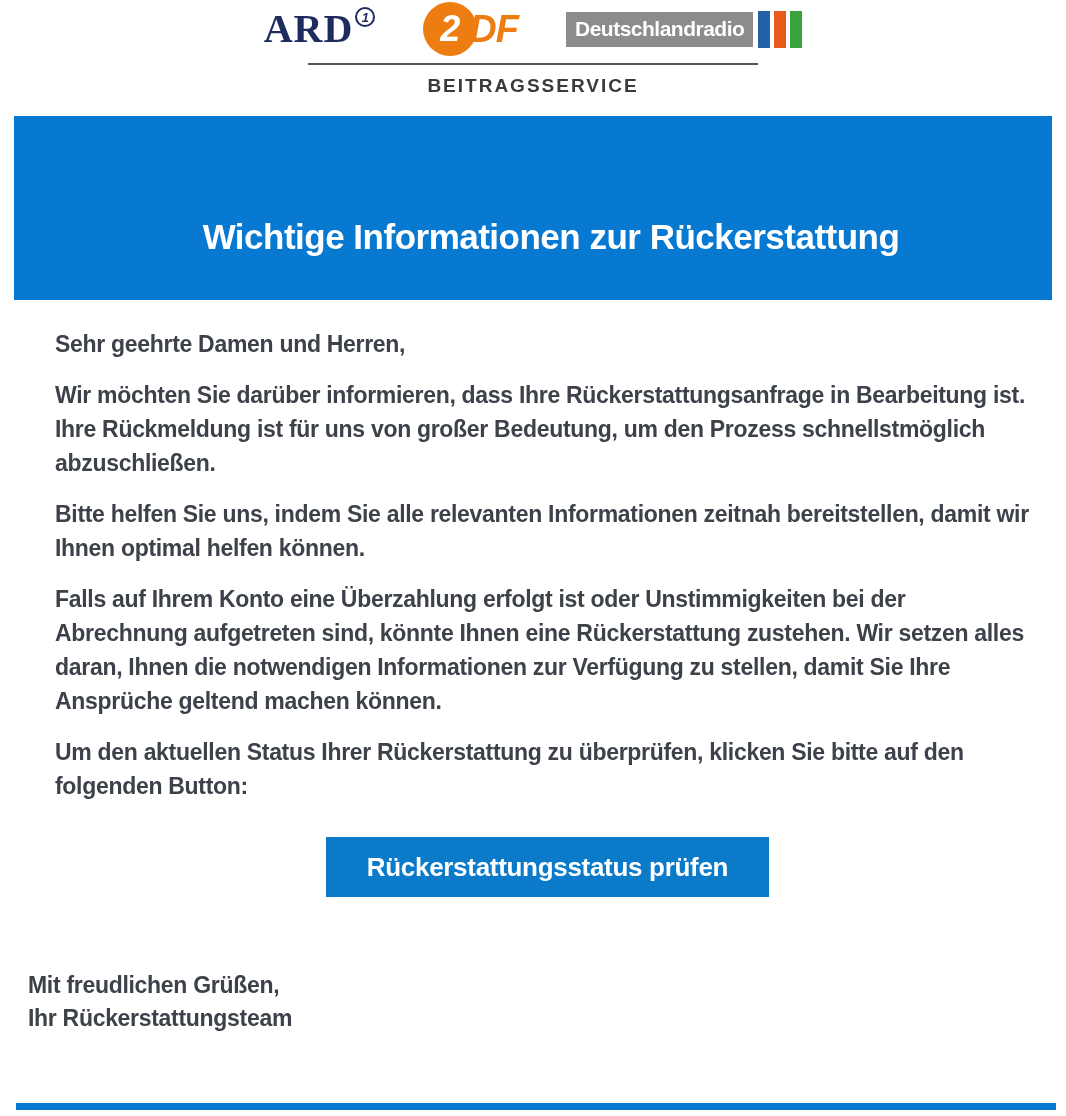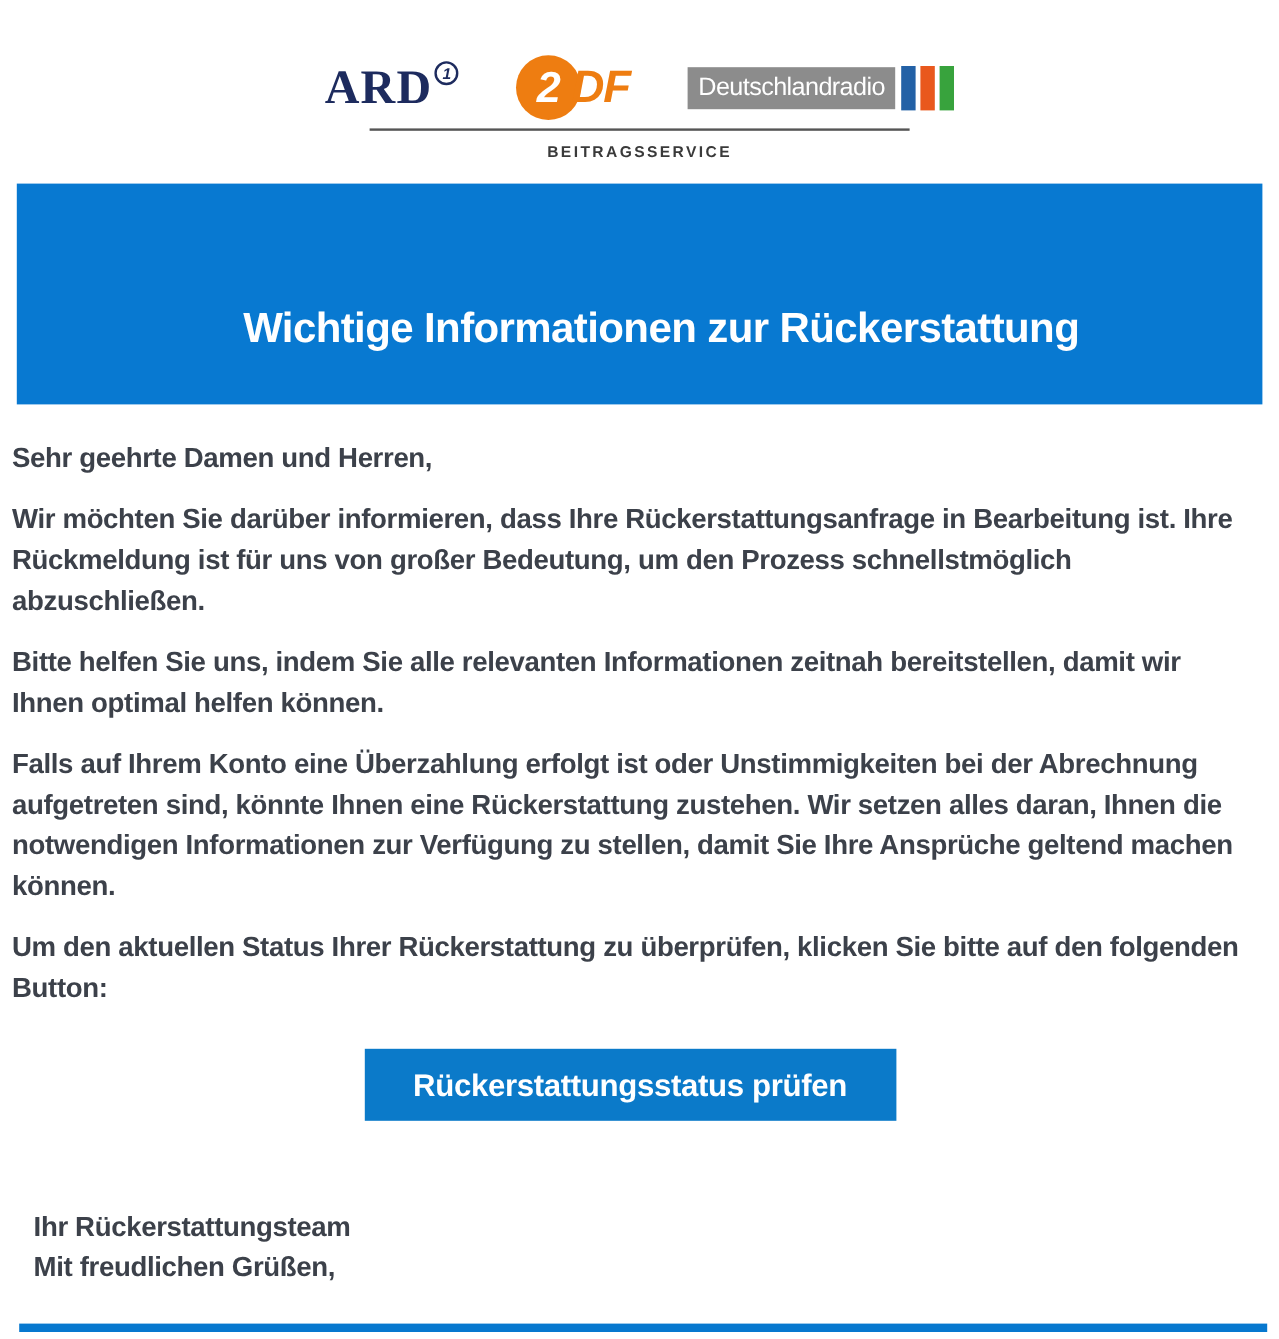"ARD" .header { margin-top: 44px -> none }
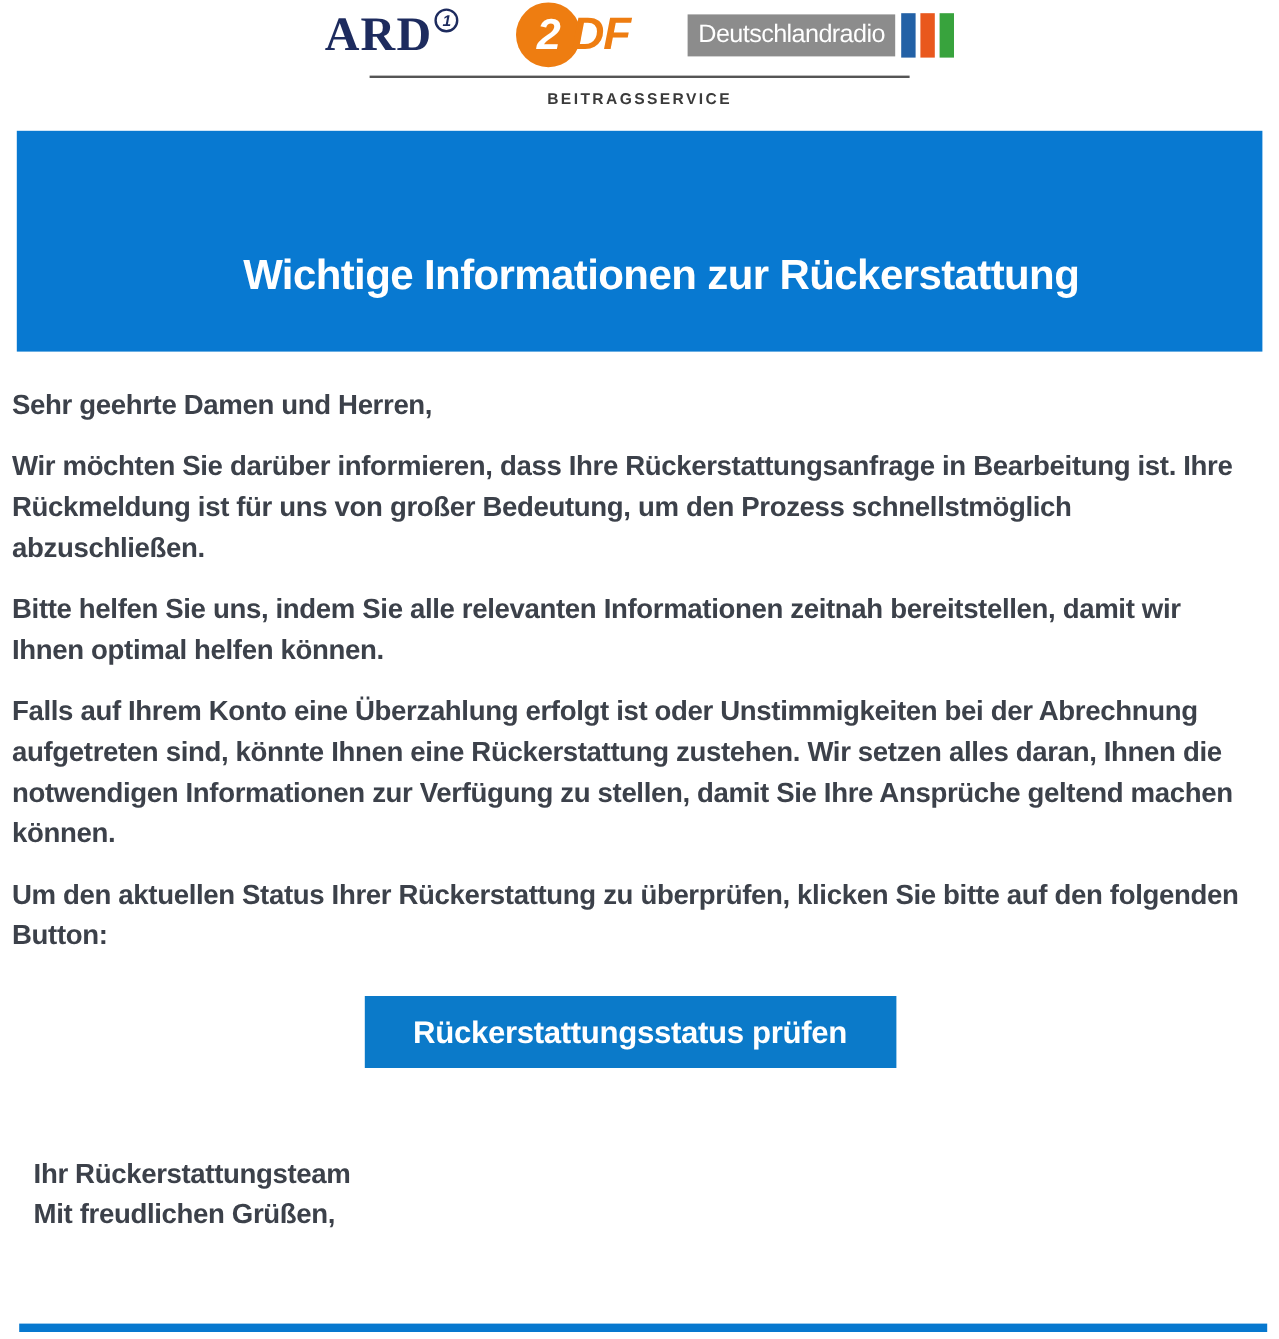"Deutschlandradio" .dlr-box { font-weight: normal -> bold }
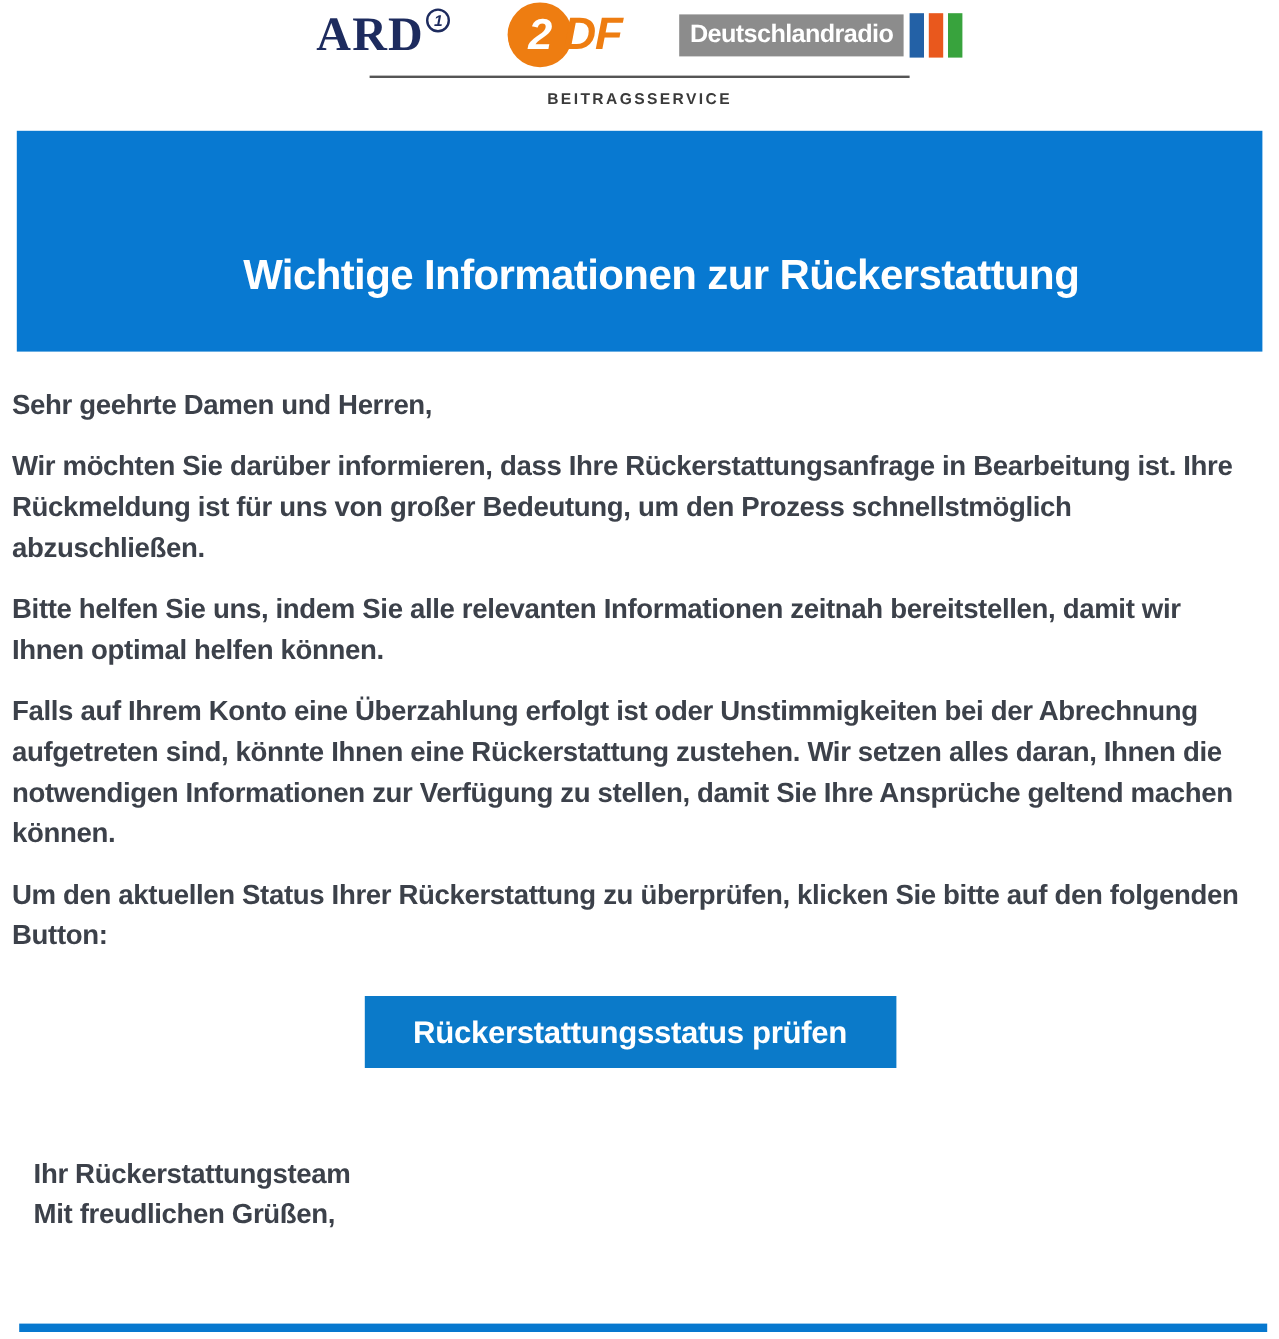"BEITRAGSSERVICE" .beitragsservice { font-size: 13px -> 19px }
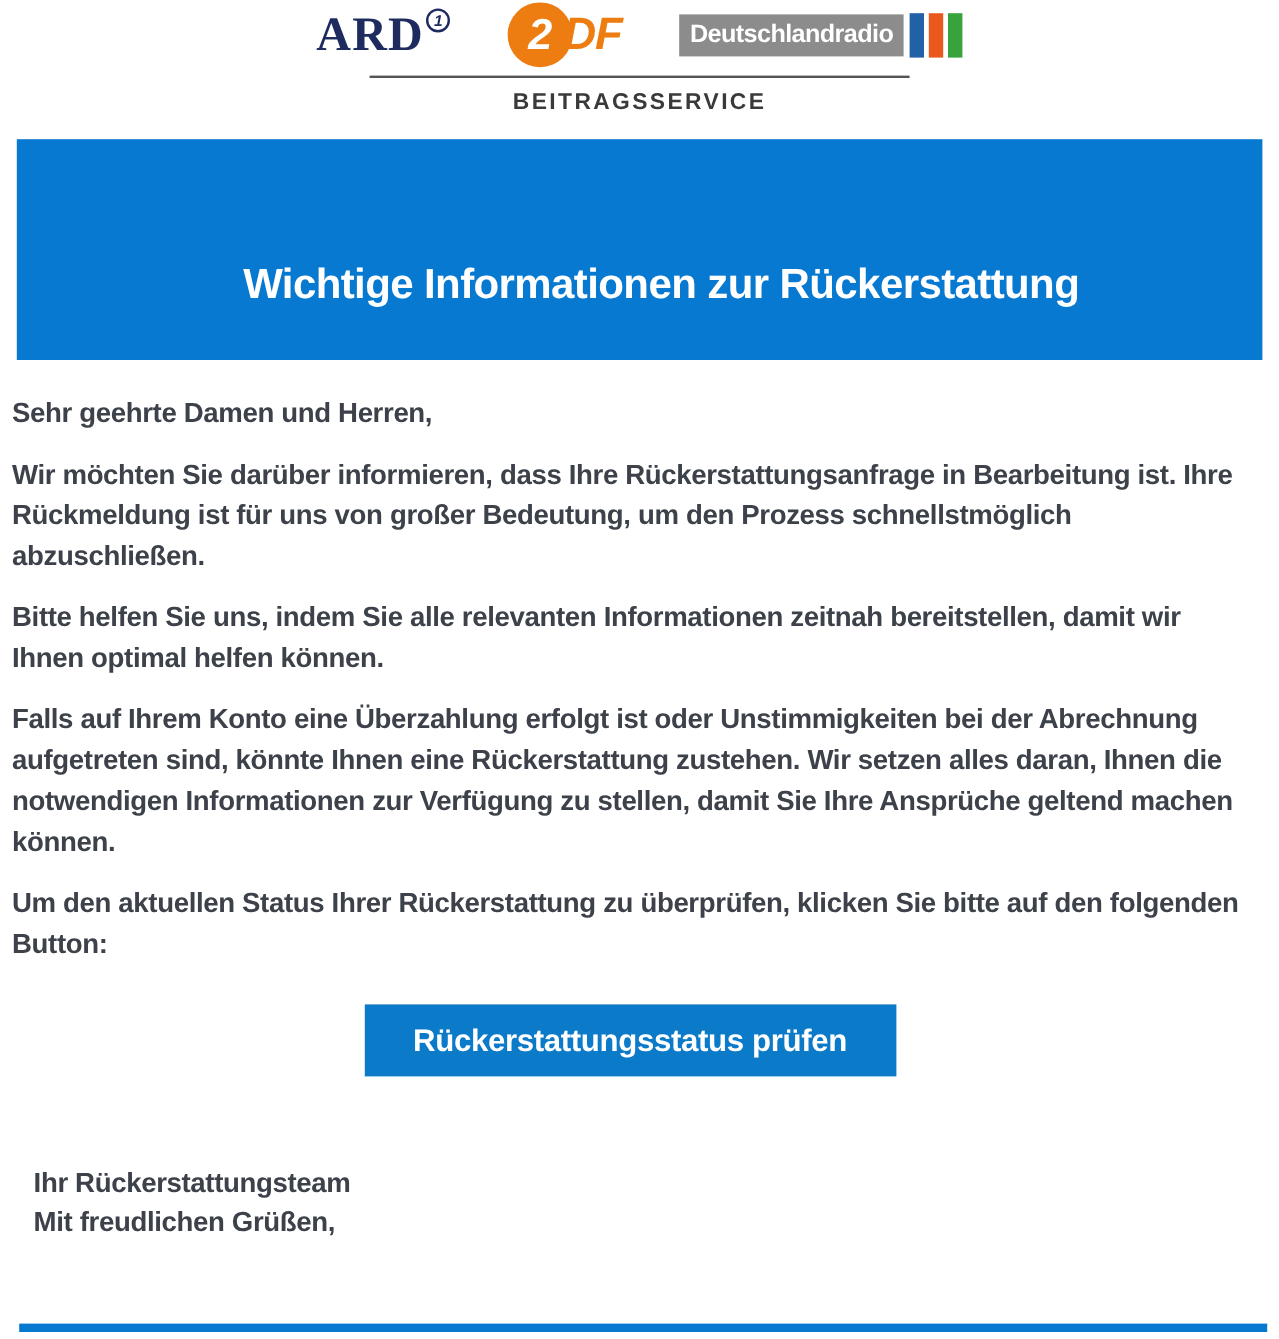"Sehr geehrte Damen und Herren," .content { margin-left: none -> 33px; padding: 27px 26px 0 10px -> 27px 26px 0 22px }
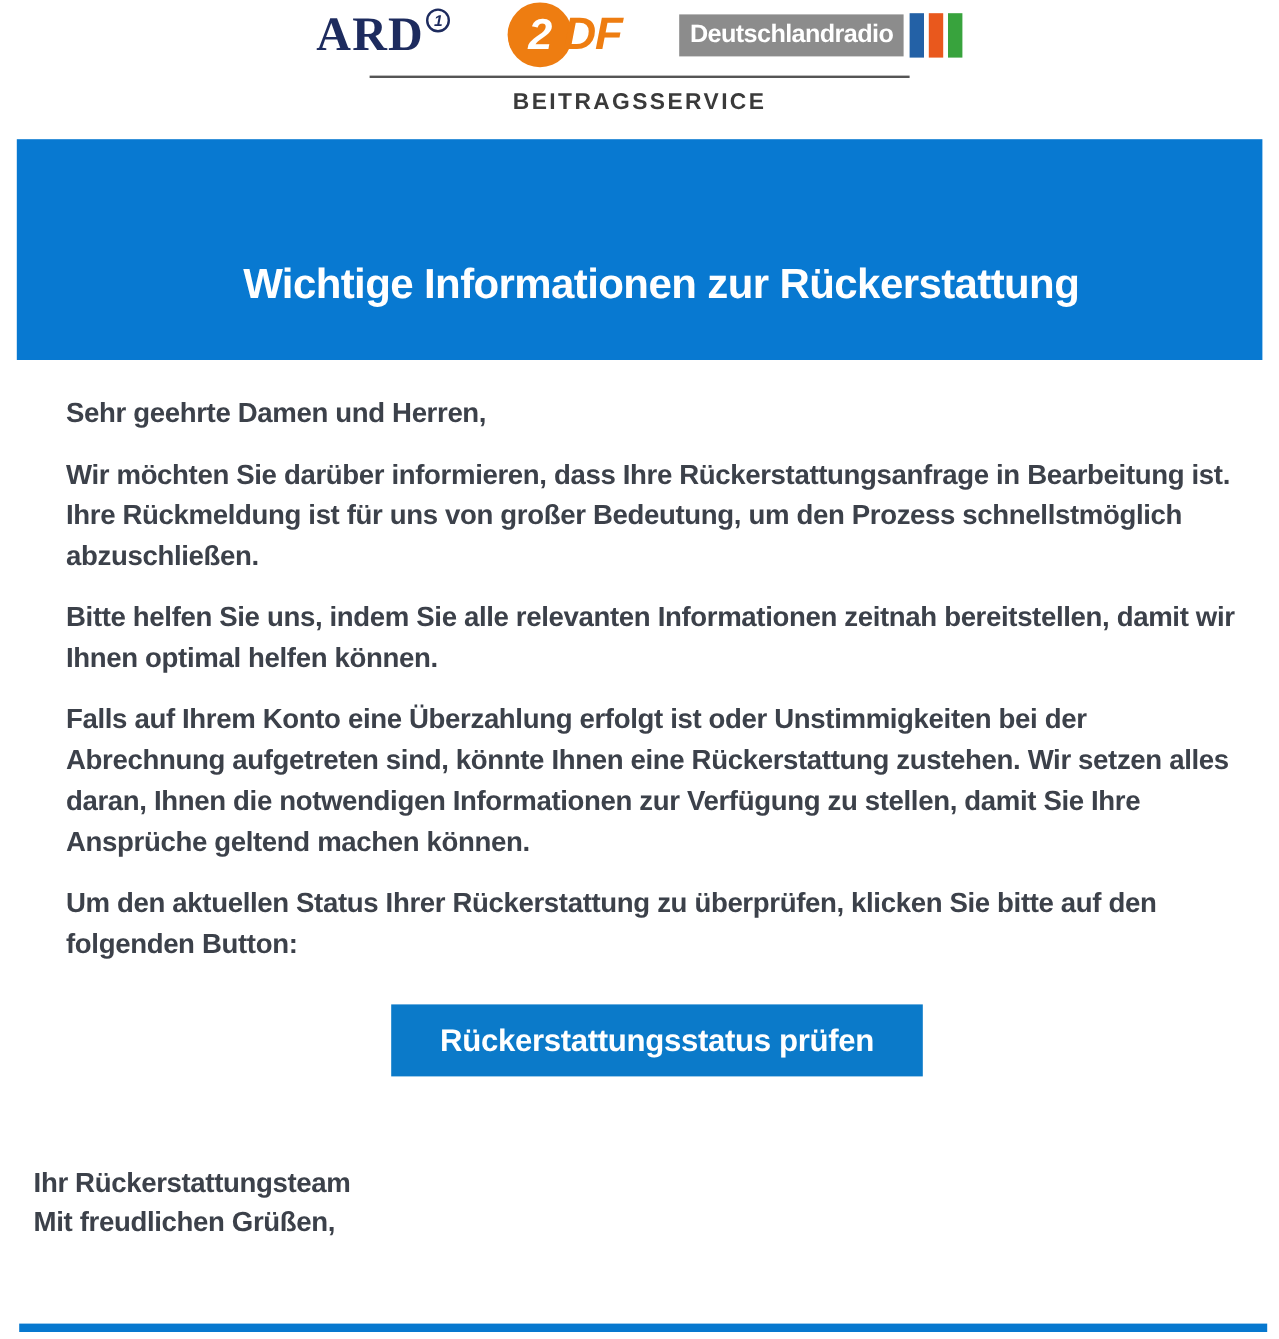"Ihr Rückerstattungsteam" p { order: before "Mit freudlichen Grüßen," -> after "Mit freudlichen Grüßen," }
